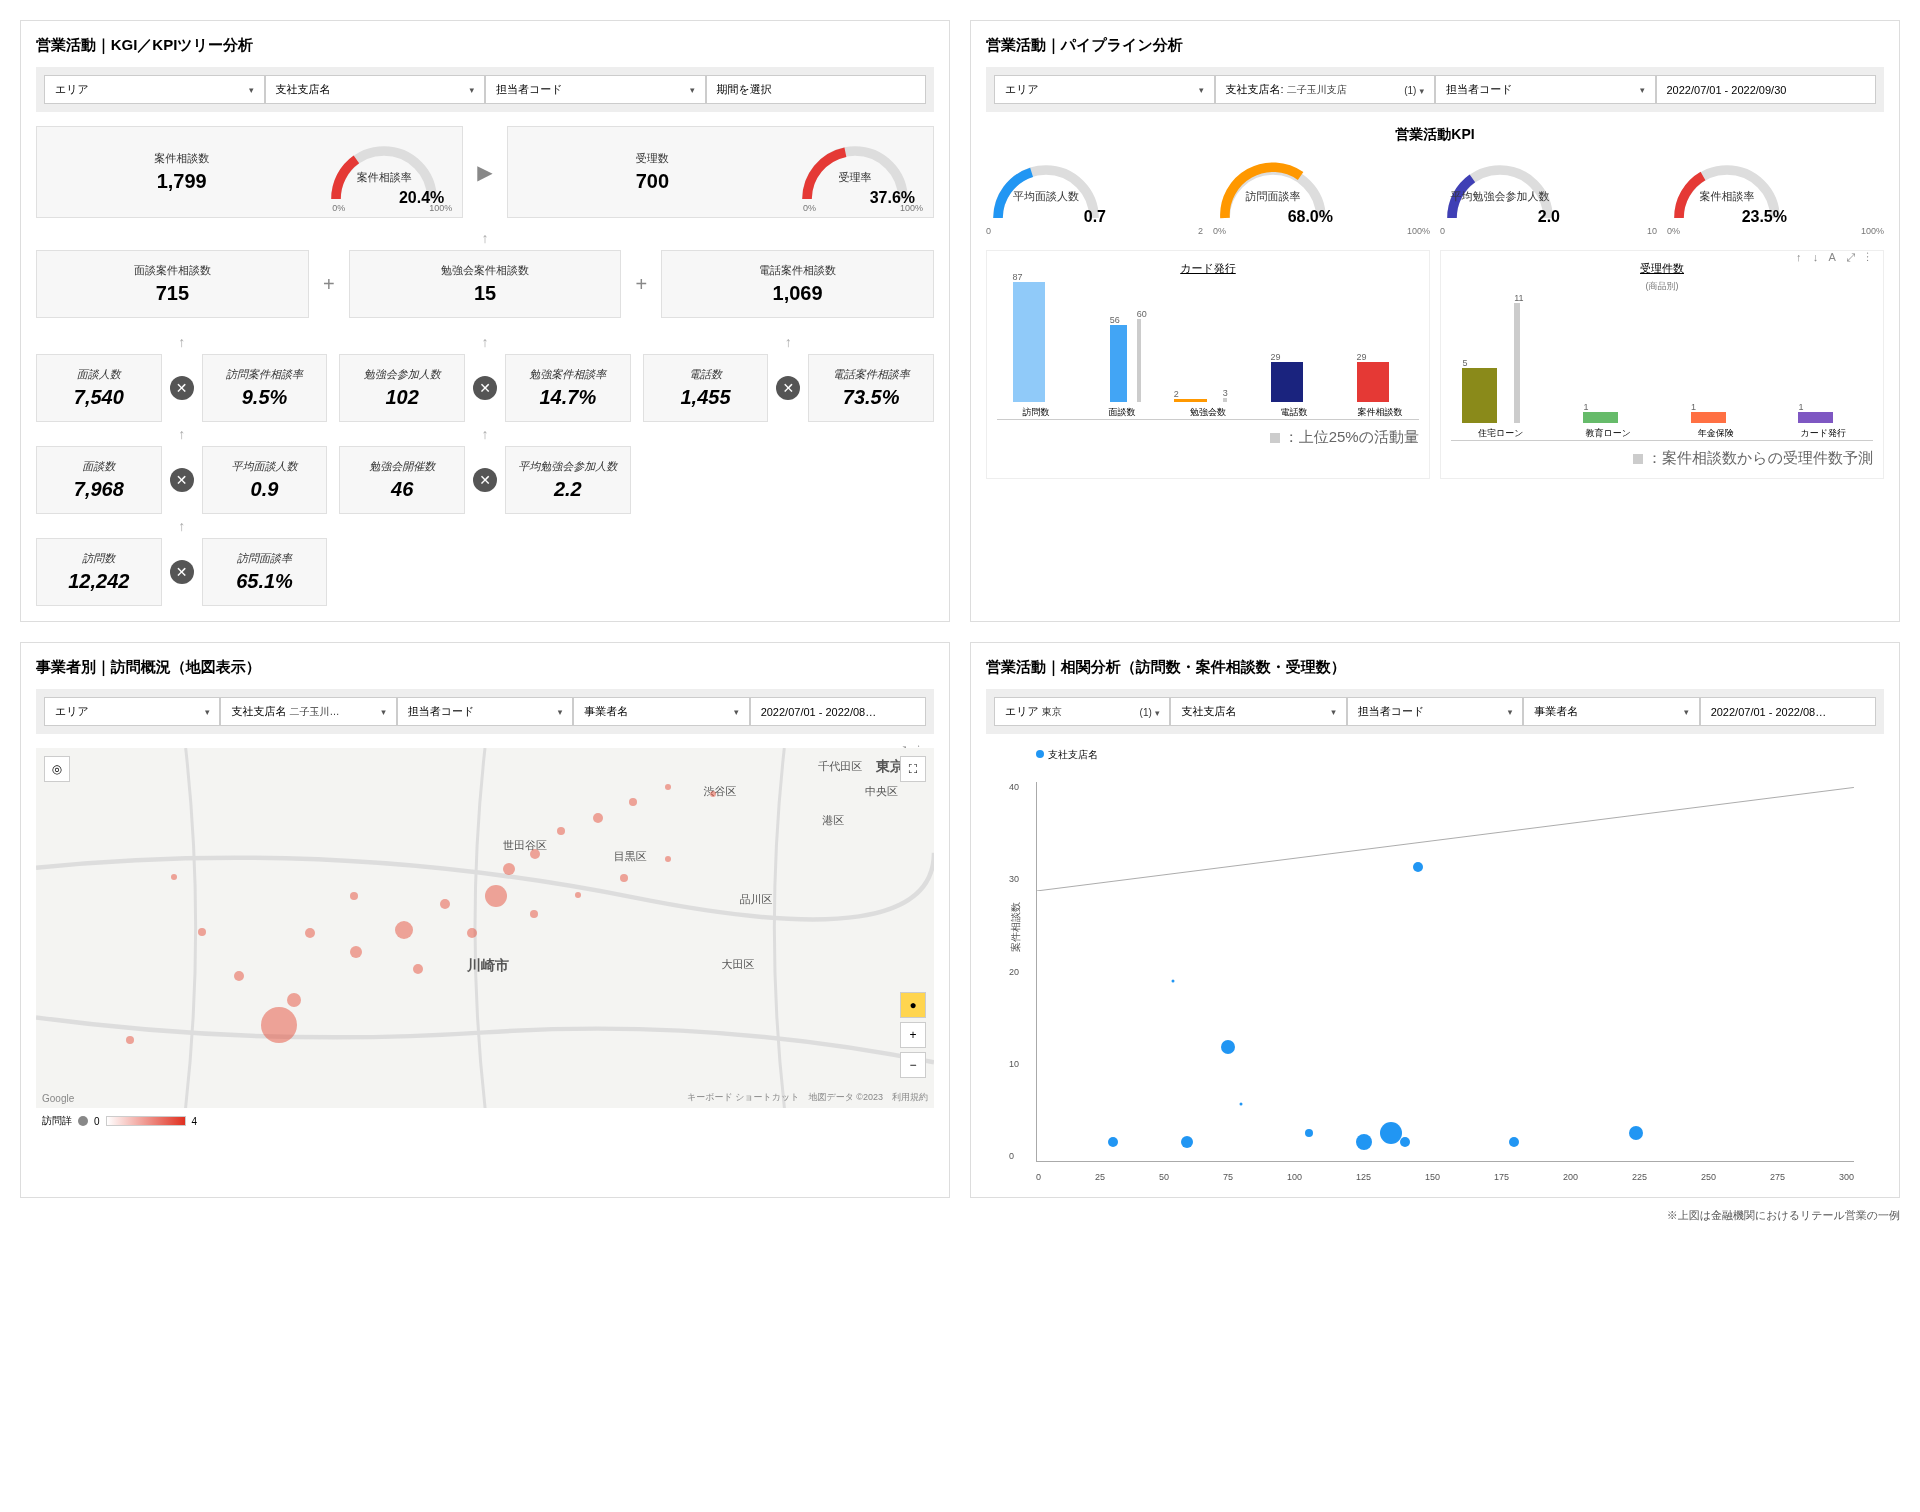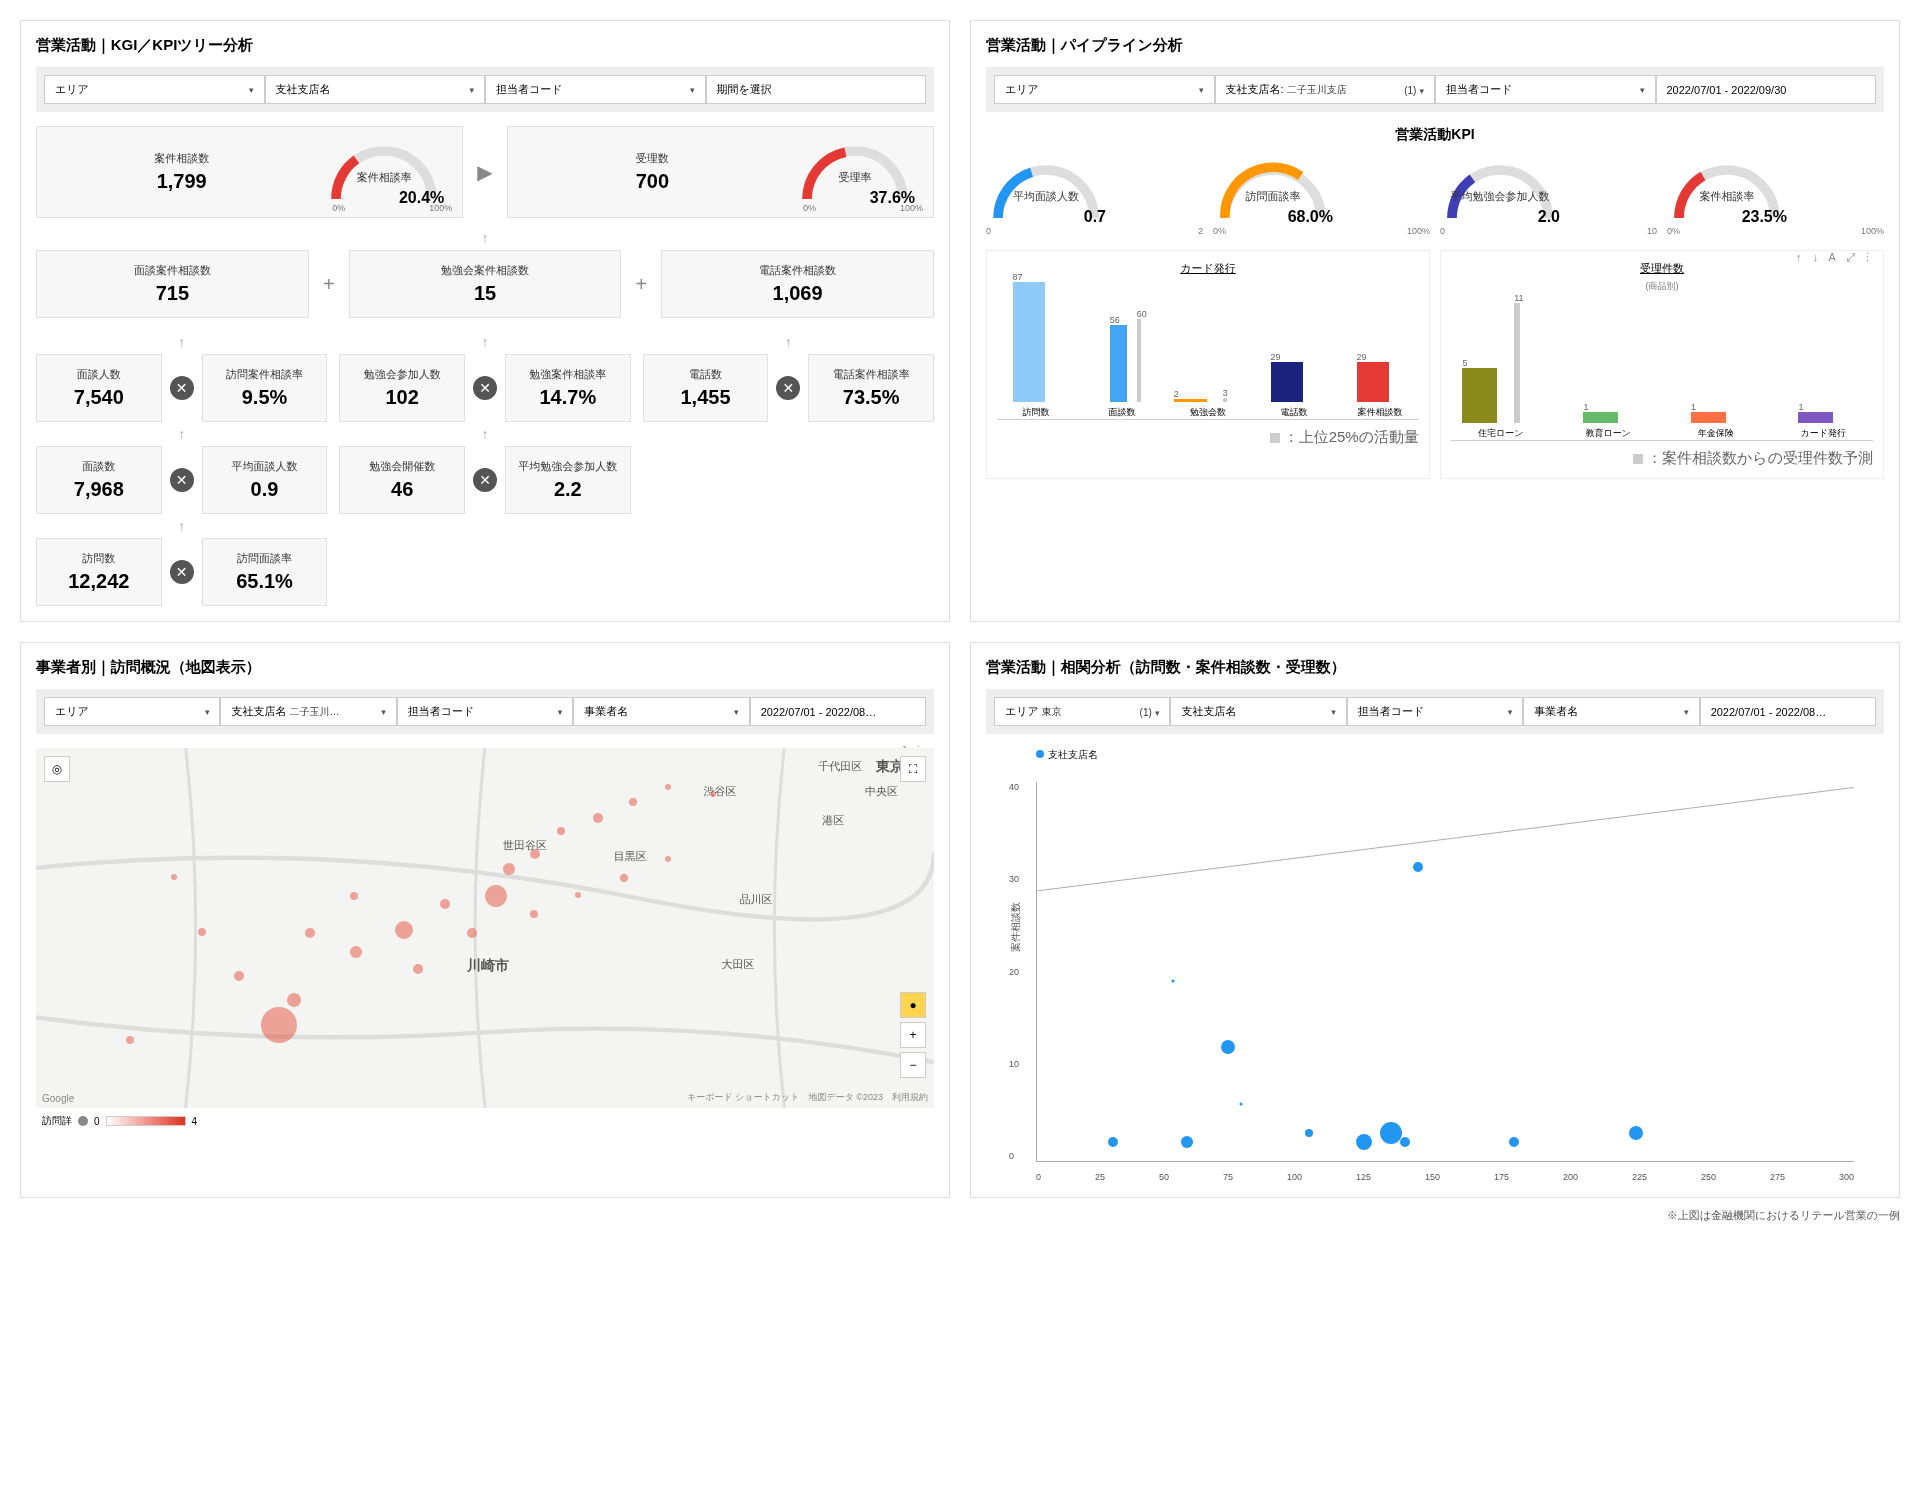"面談人数" .pair .kpi-card { font-style: none -> italic }
